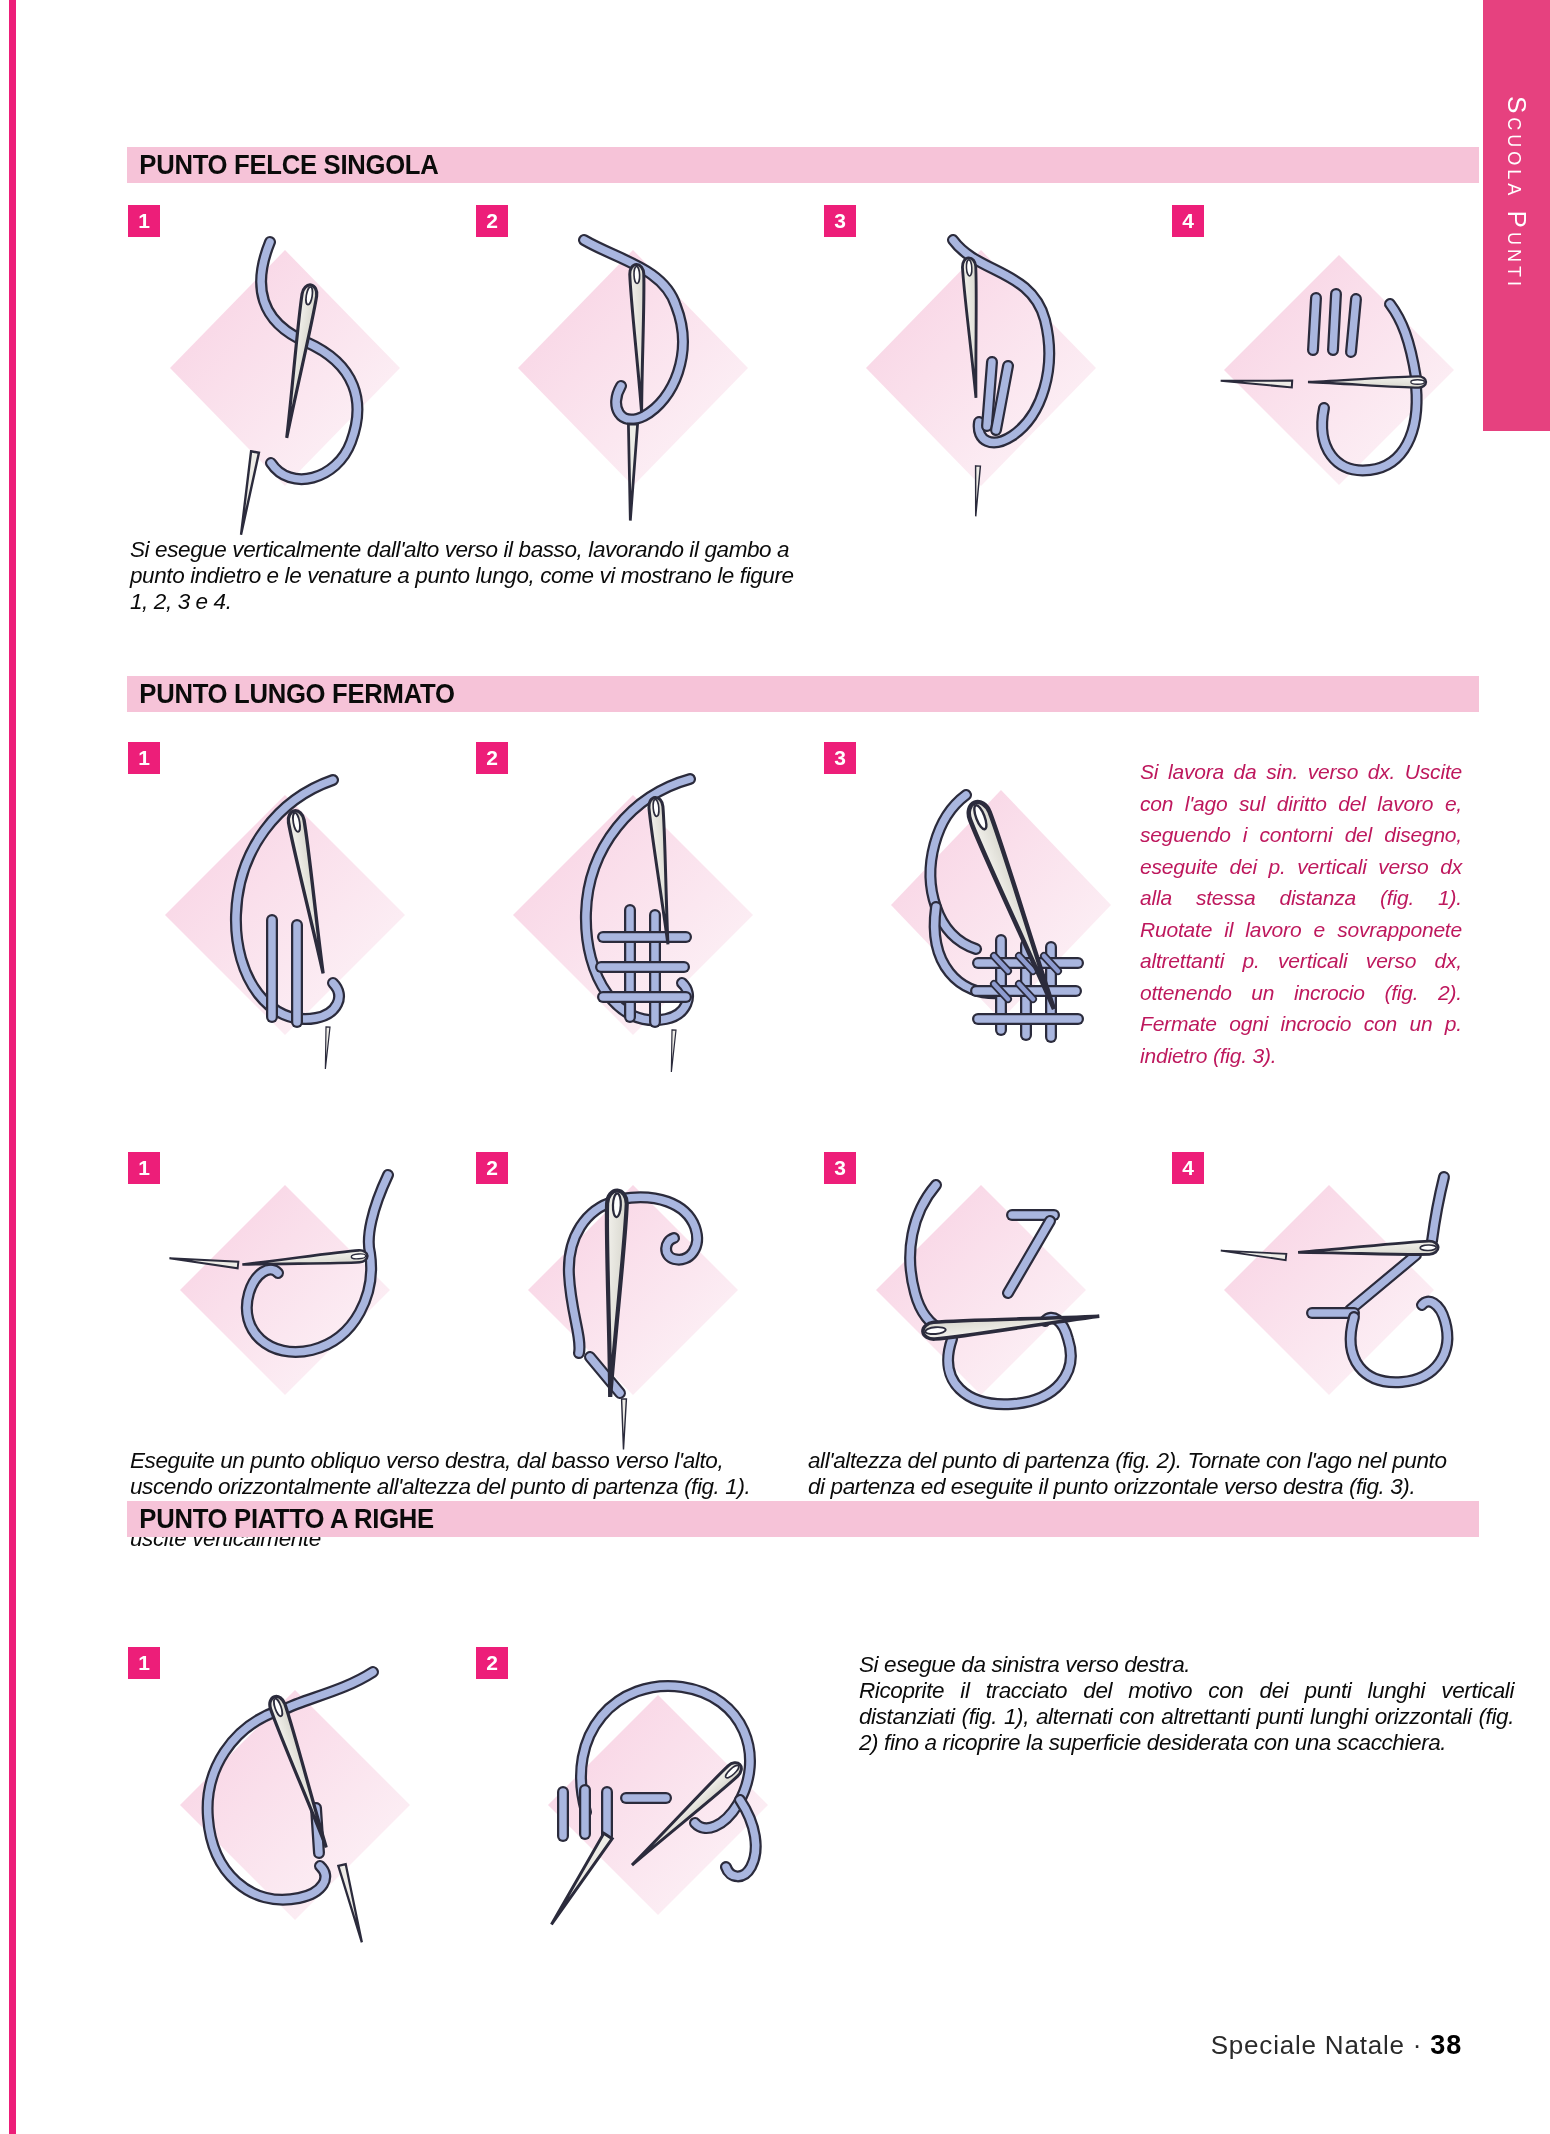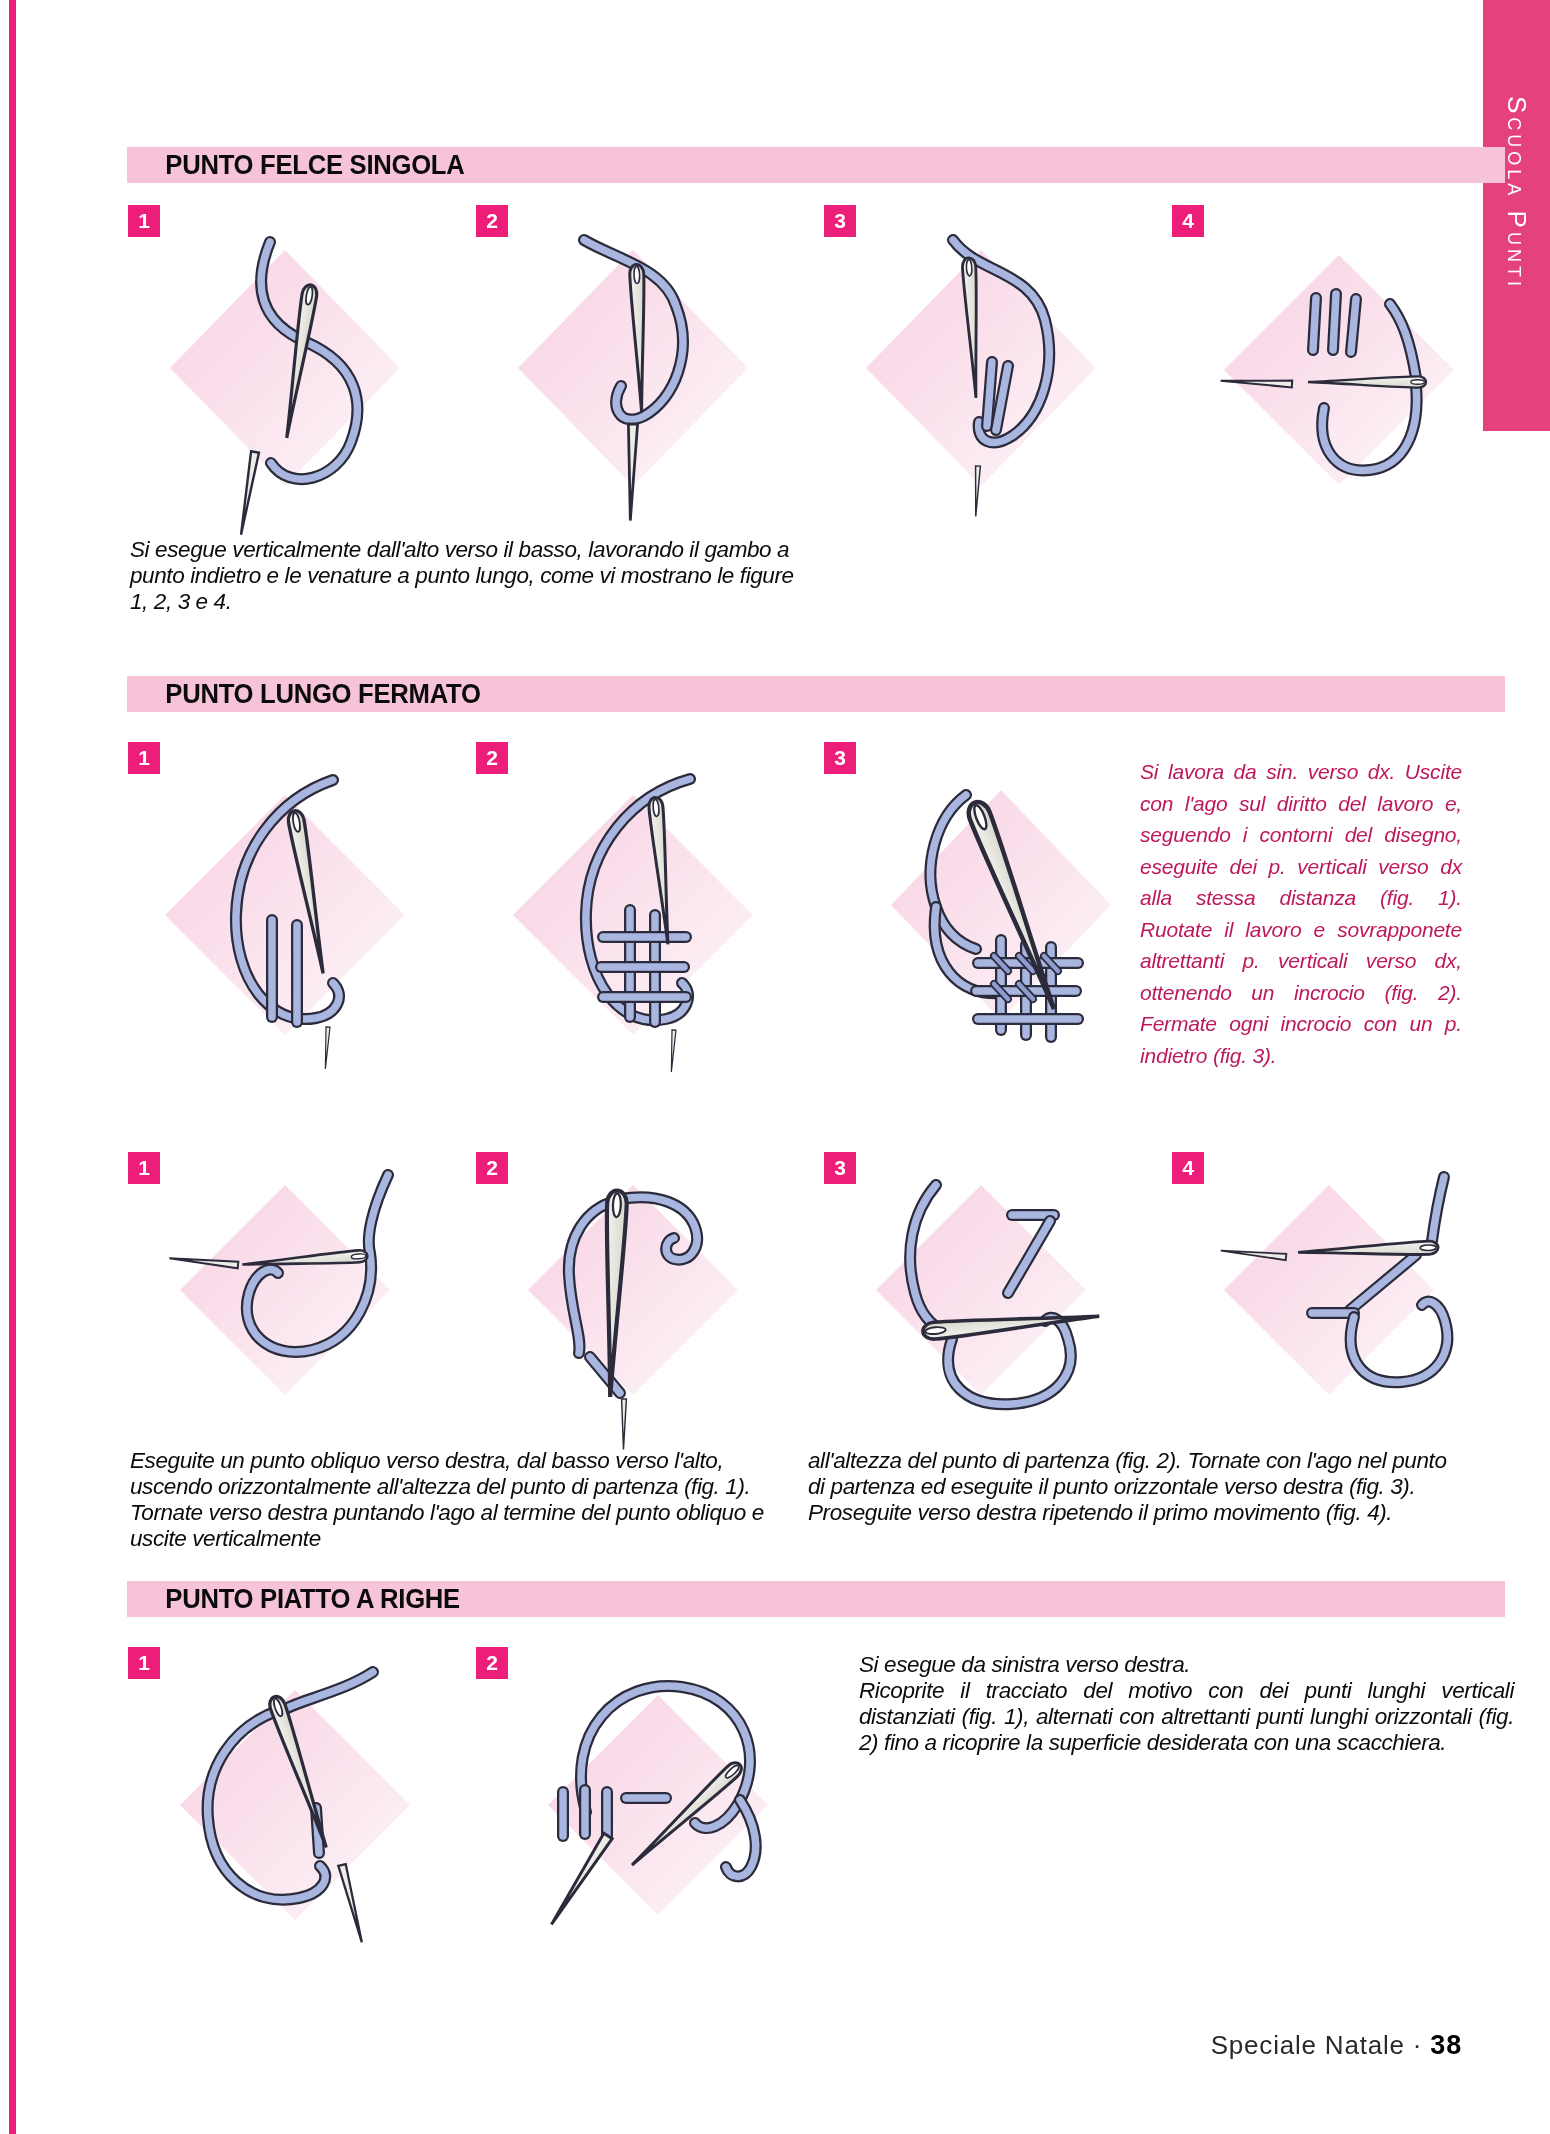"PUNTO FELCE SINGOLA" .band { padding-left: 26px -> none }
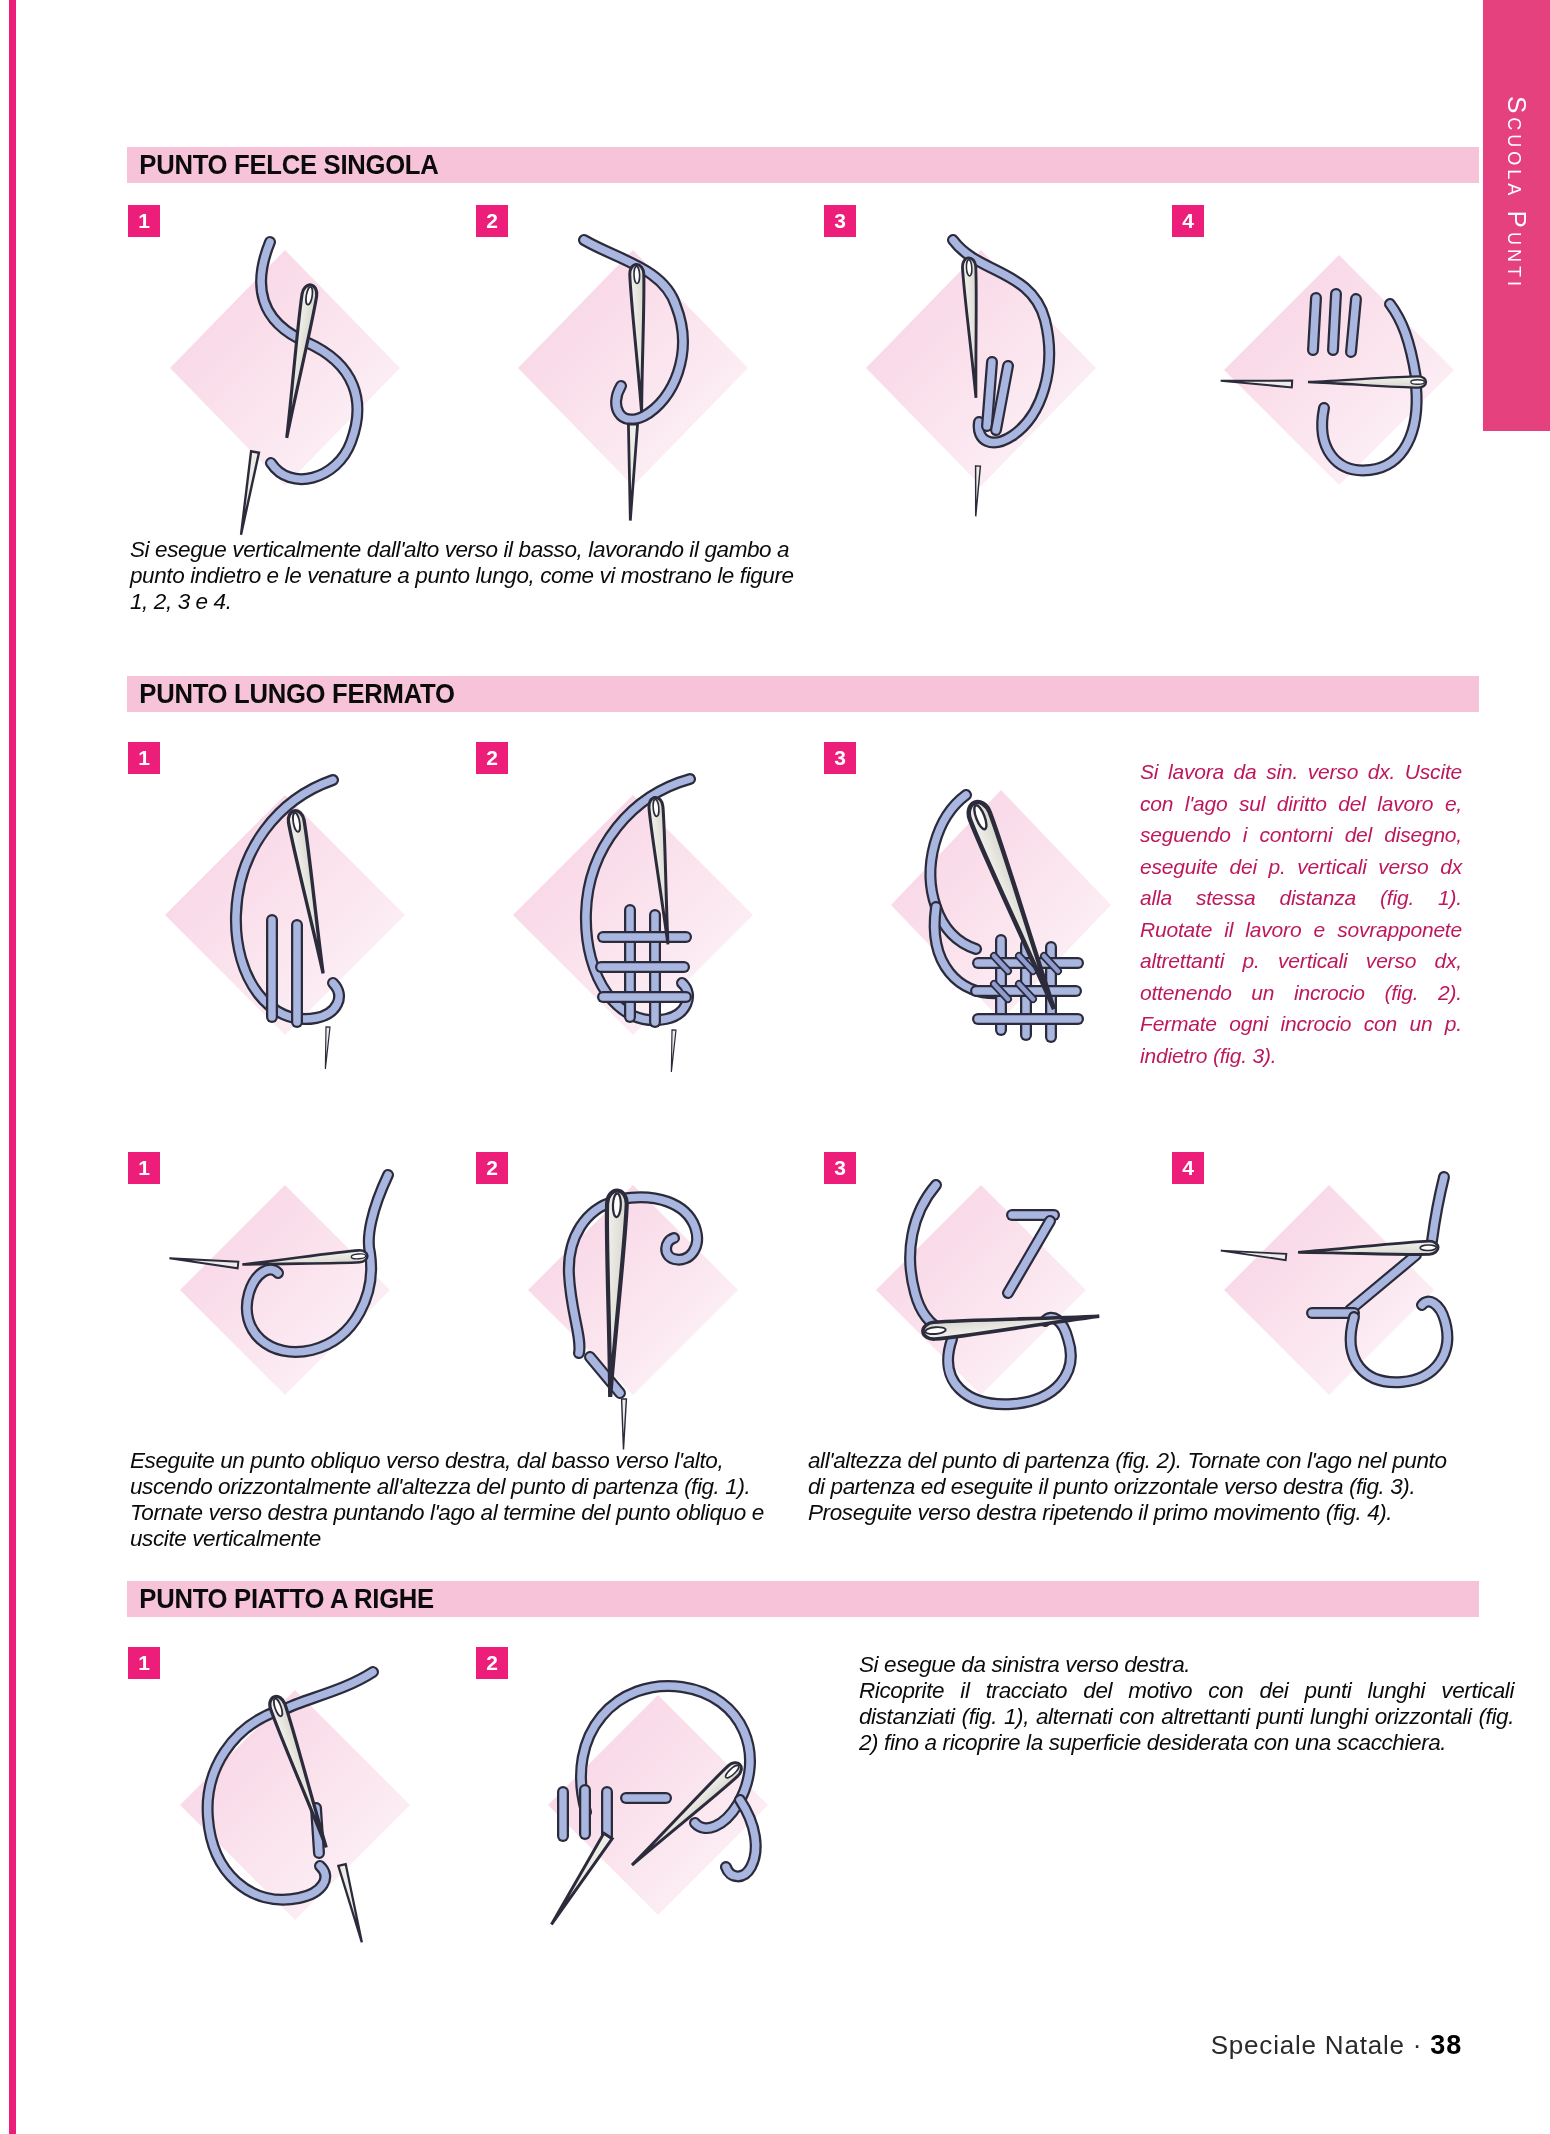"PUNTO PIATTO A RIGHE" div.band { top: 1581px -> 1501px }
